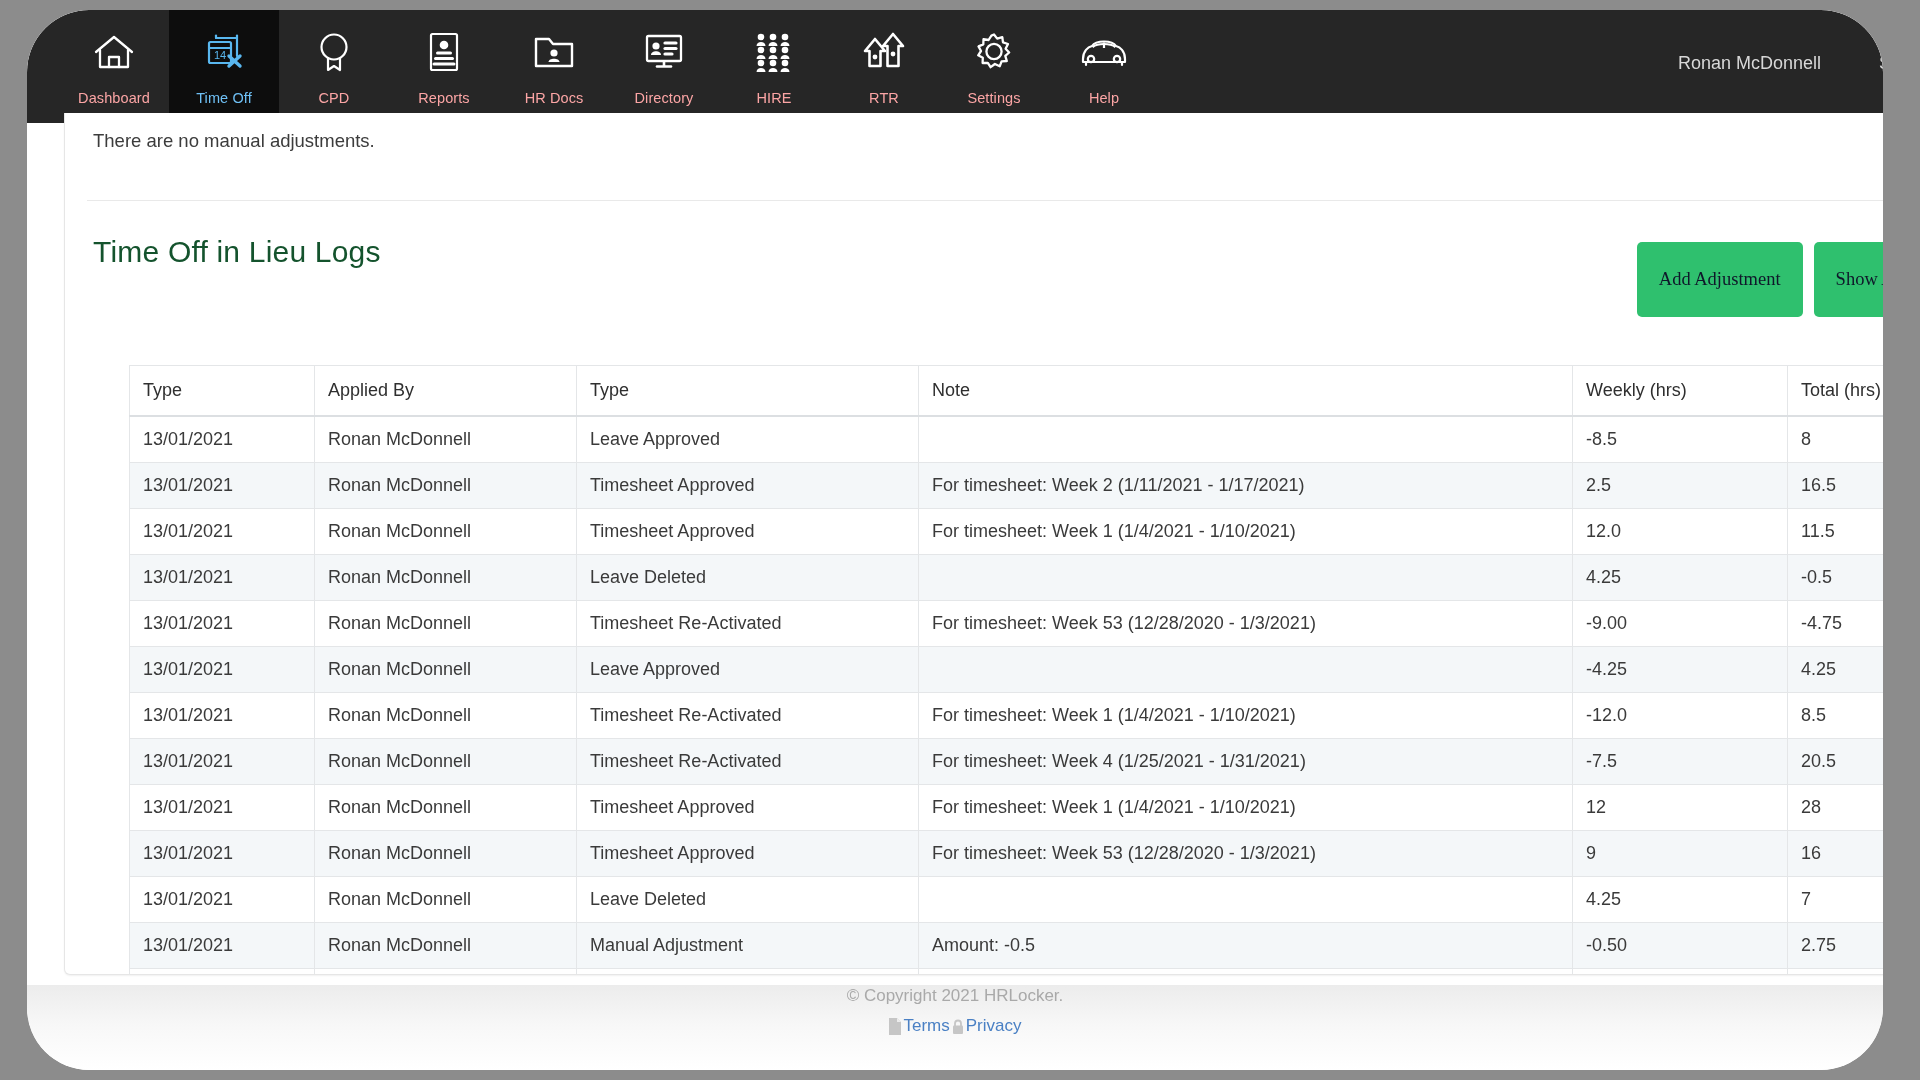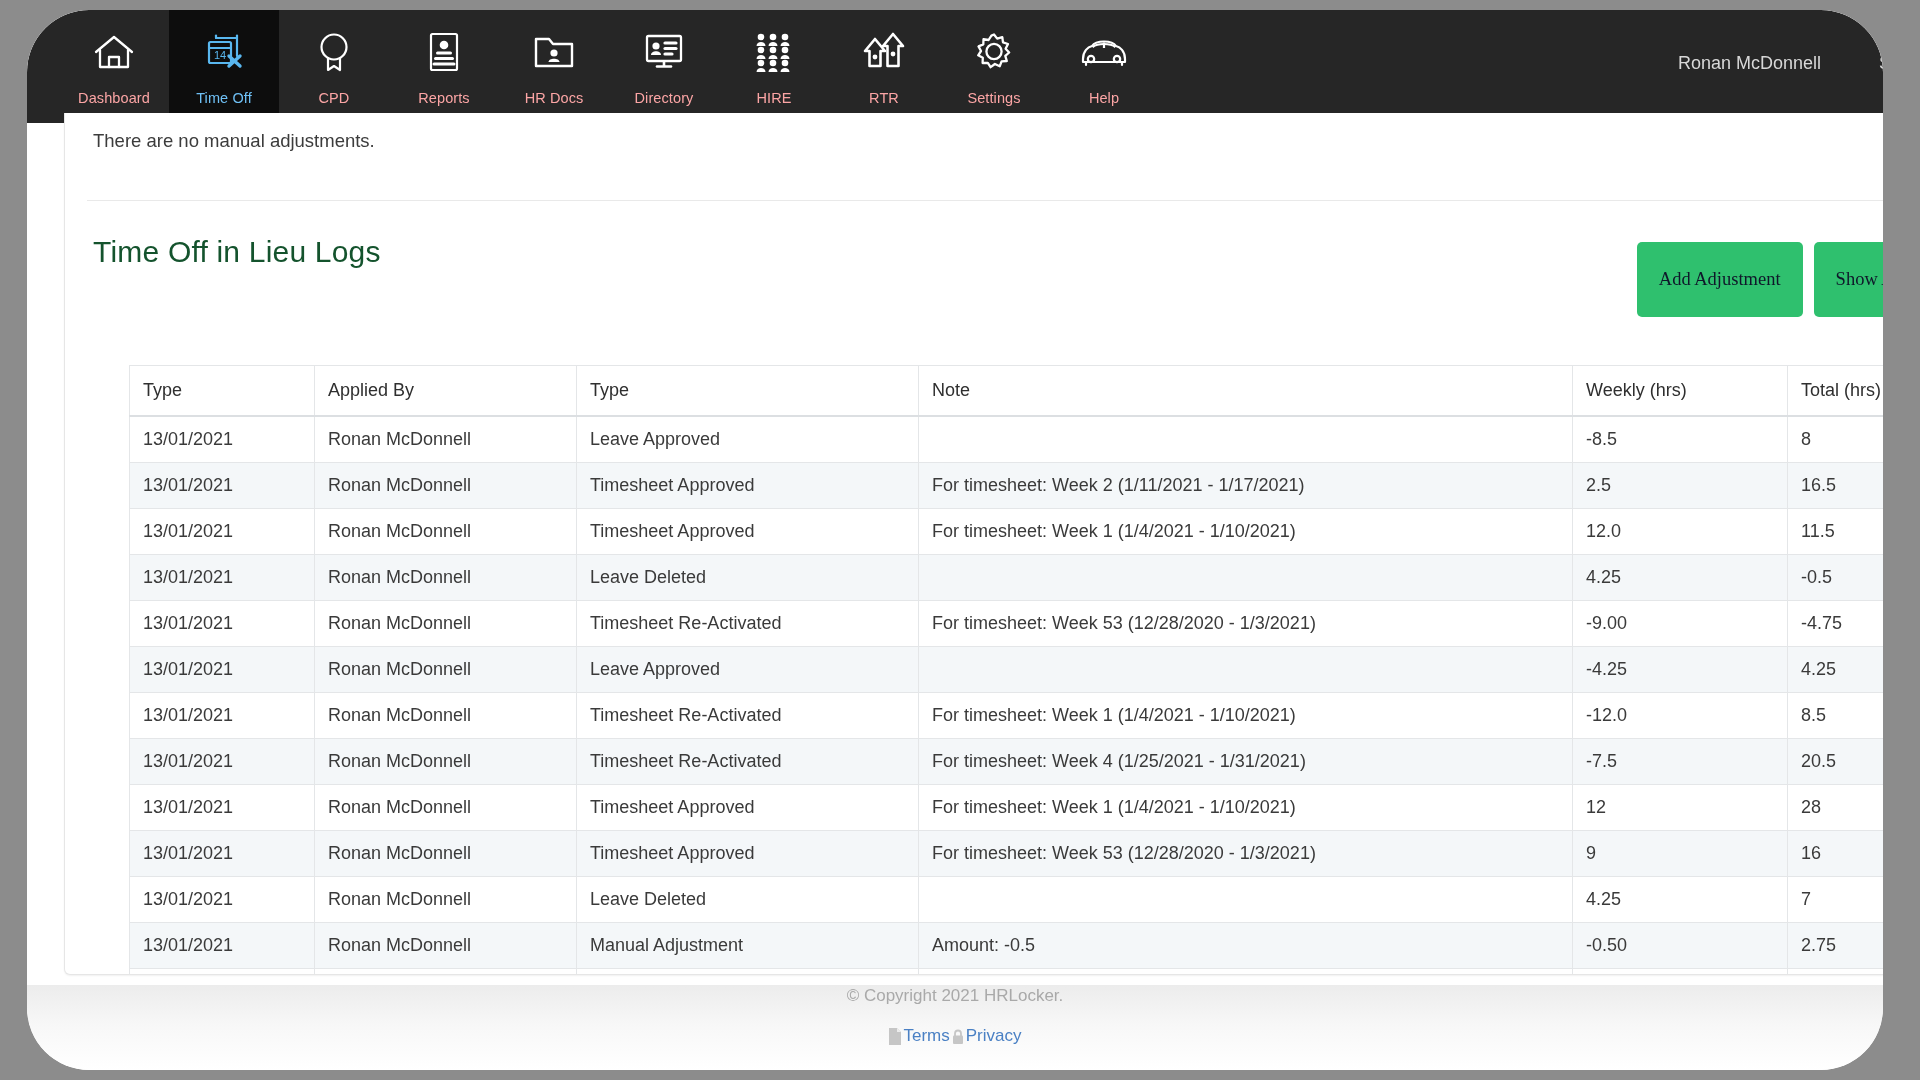"Terms" #footer .links { margin-top: 14px -> 4px }
